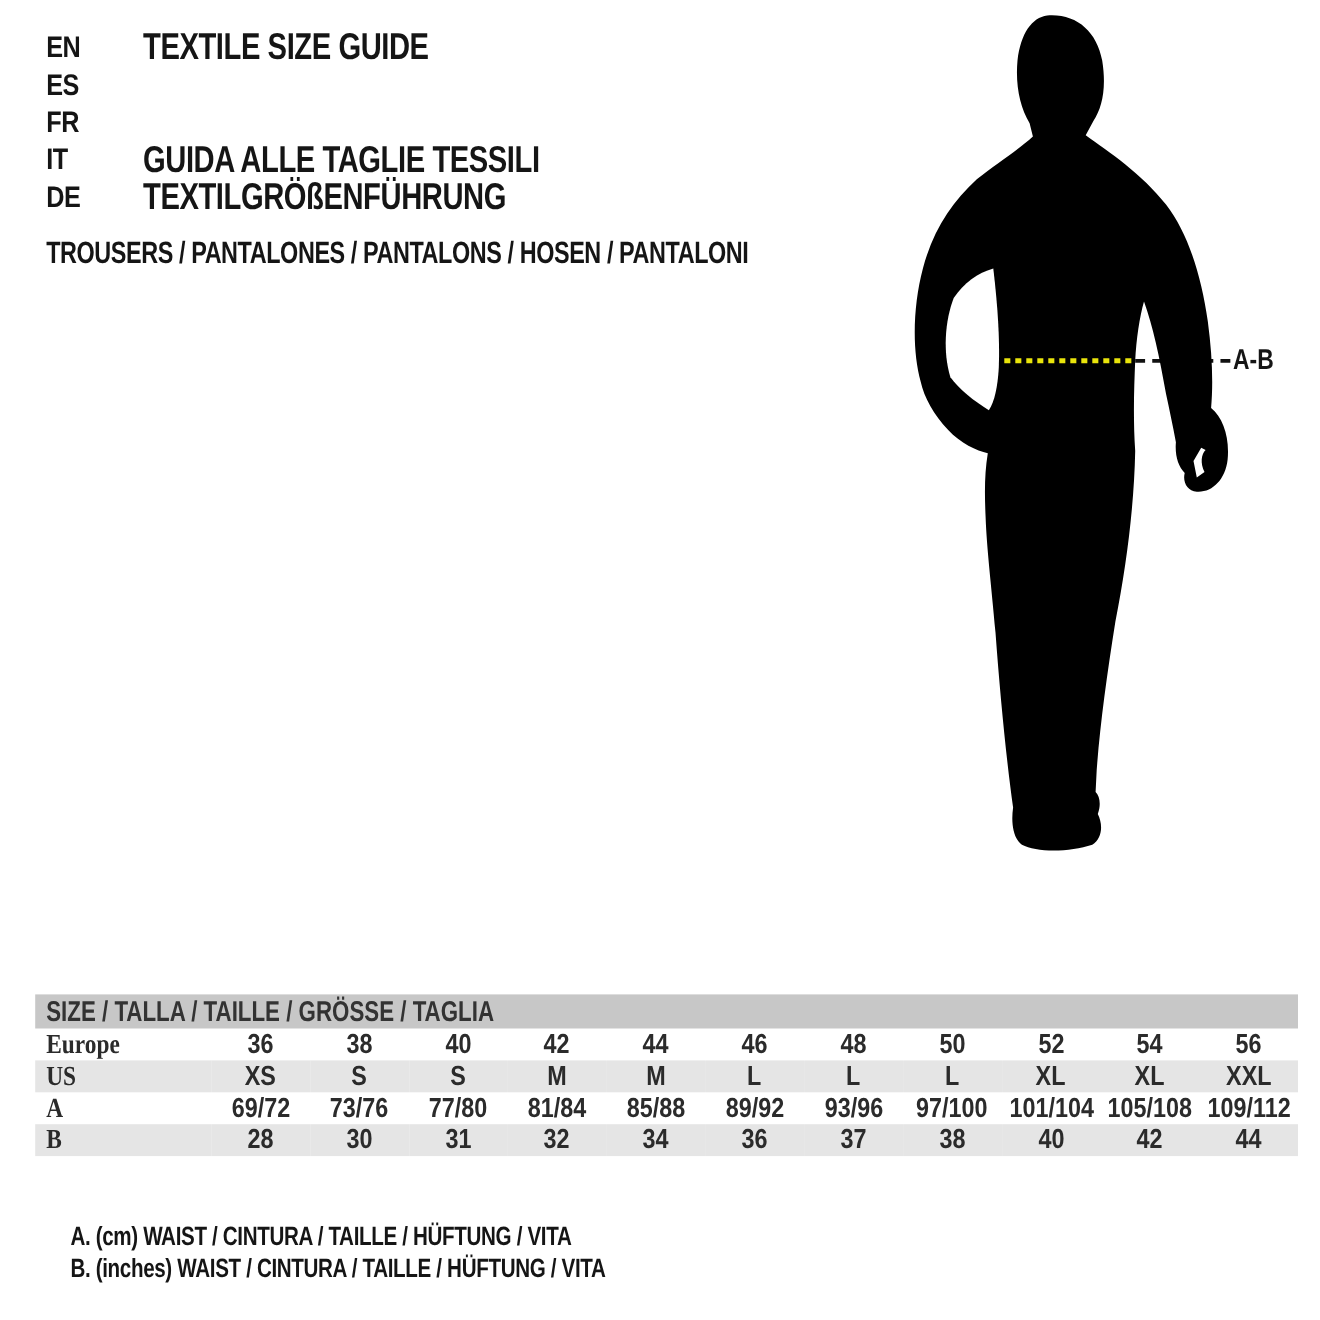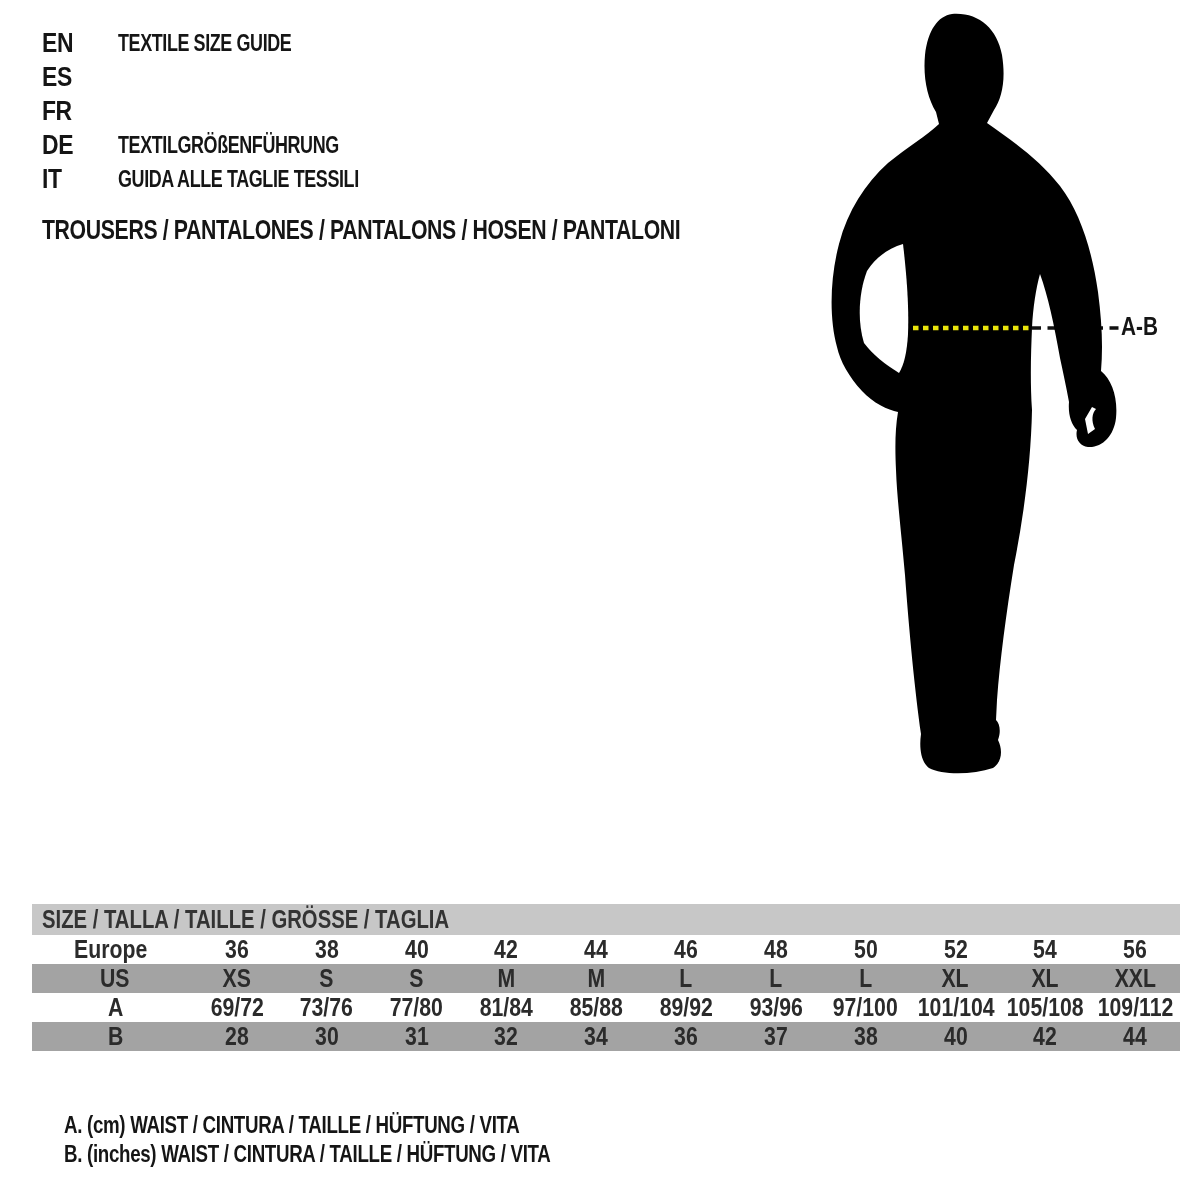"EN" .lang-row { gap: none -> 12px }
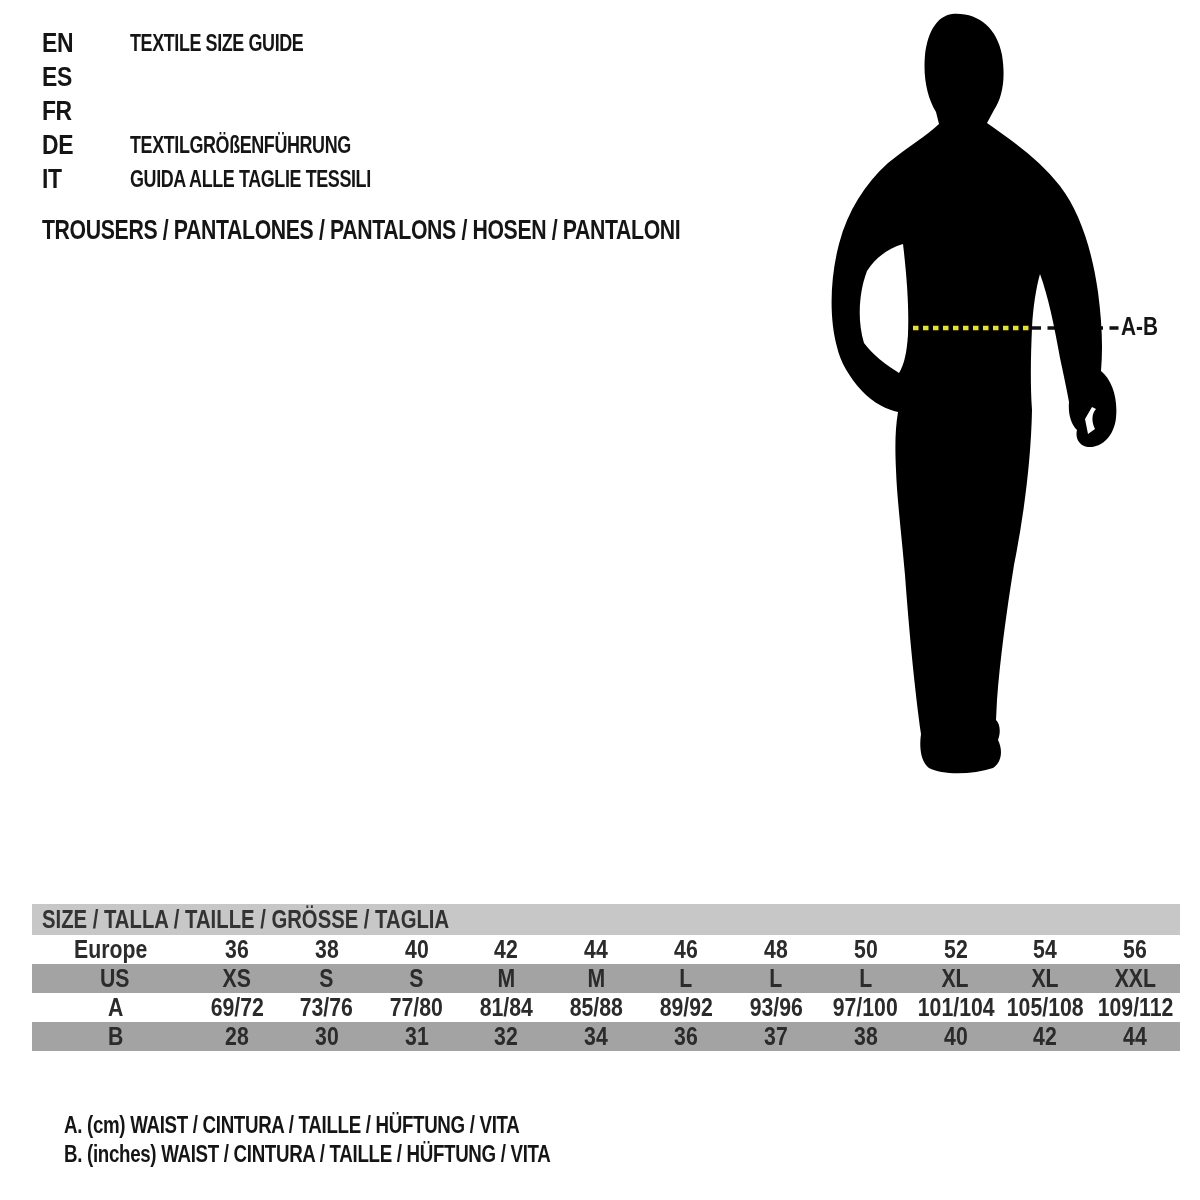"TEXTILE SIZE GUIDE" .lang-label { font-size: 23px -> 34px }
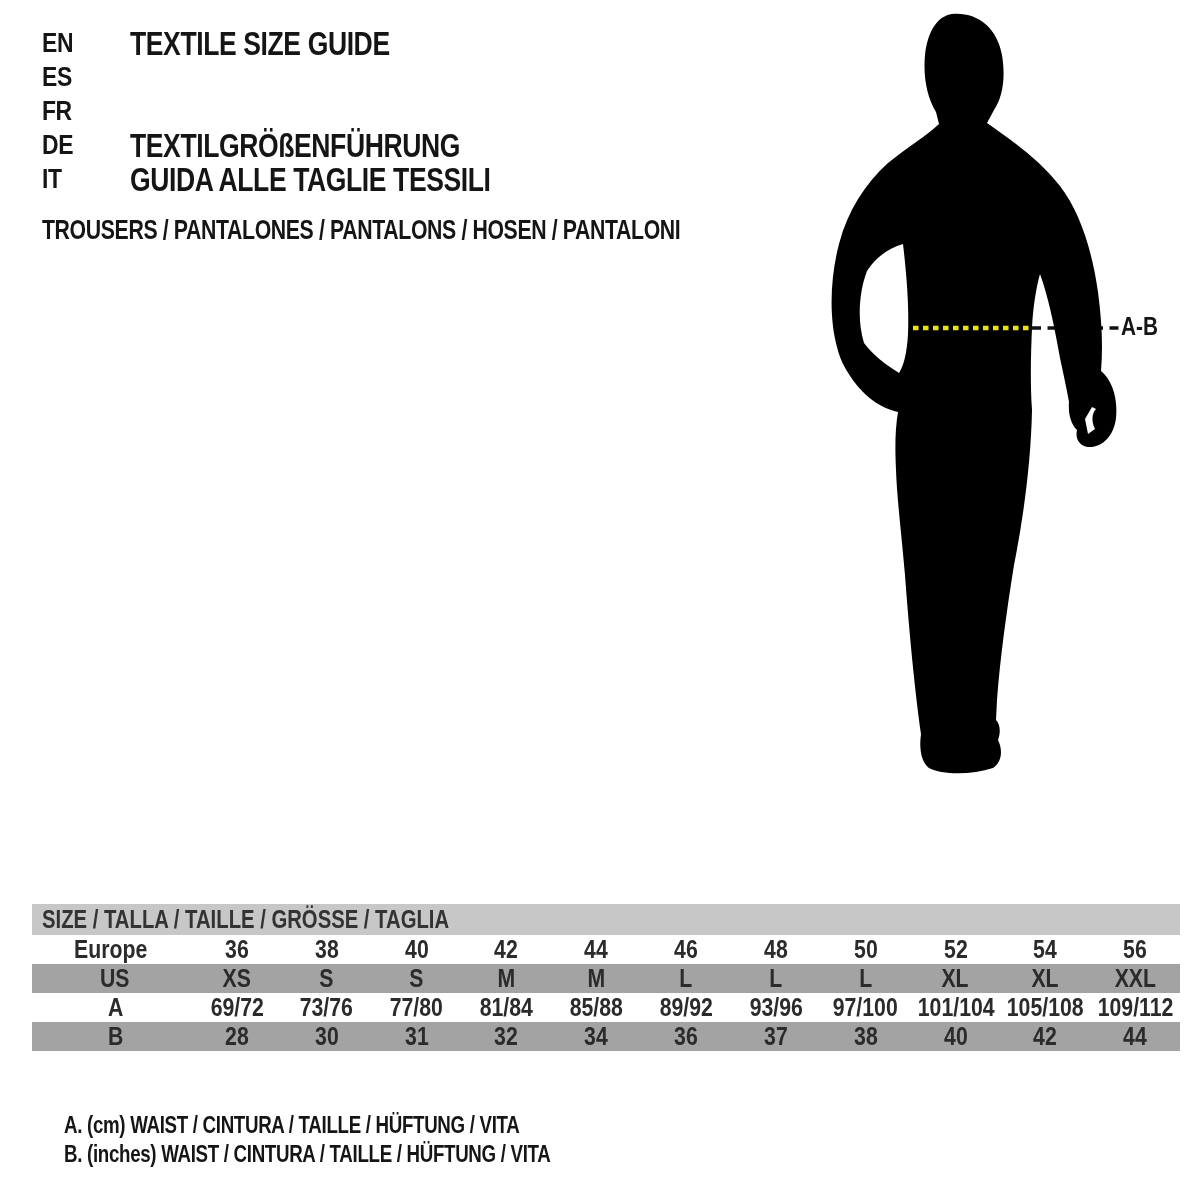"DE" div.lang-row { order: before "IT" -> after "IT" }
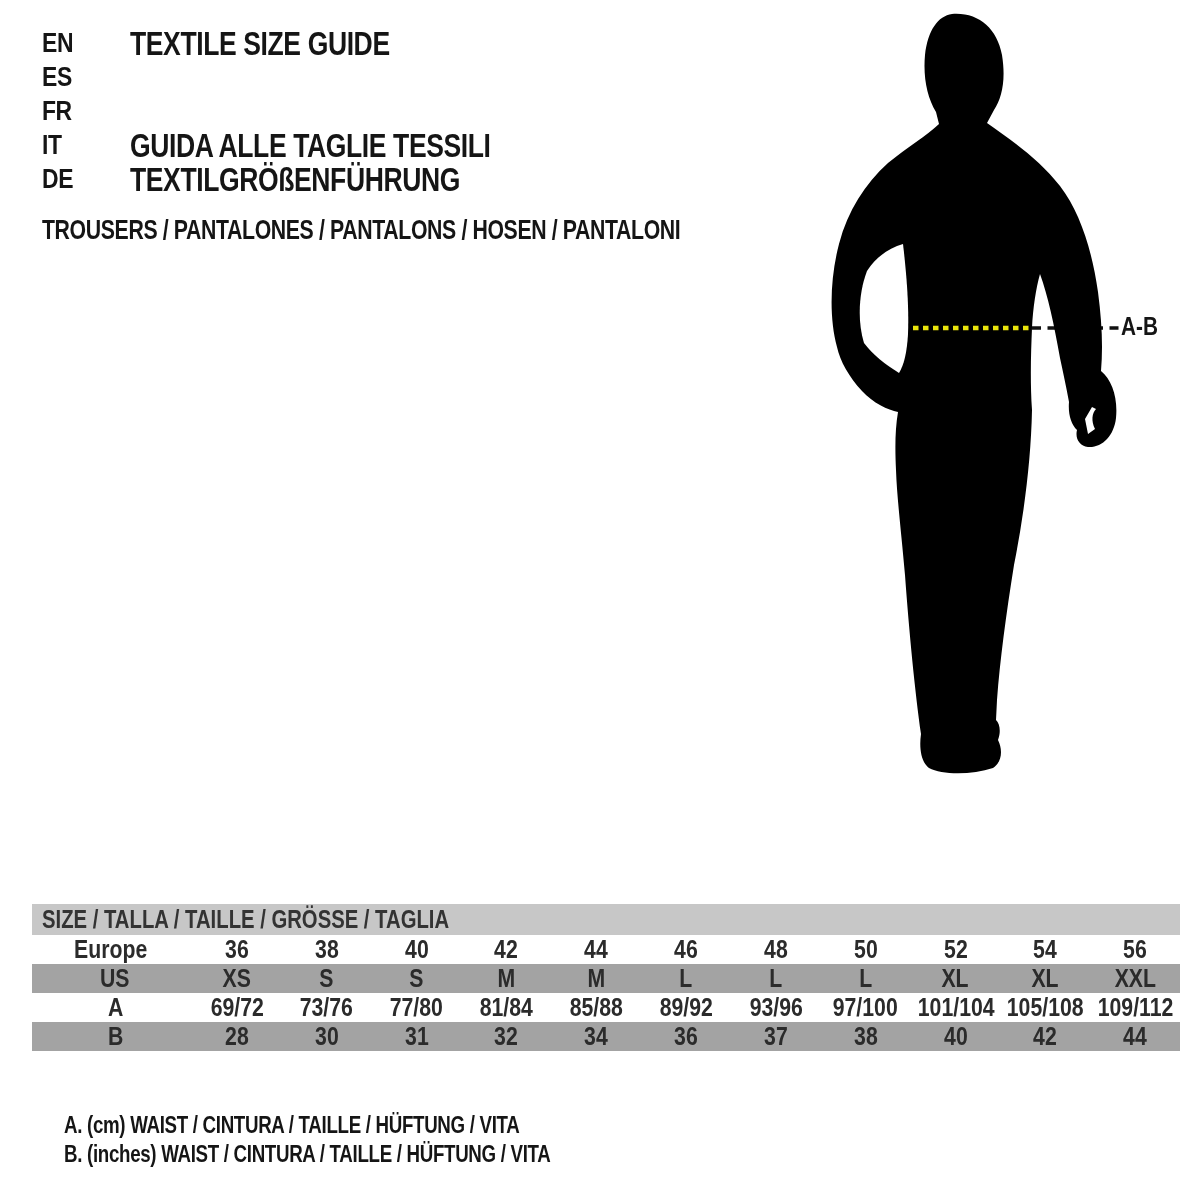"Europe" .size-table td.row-label { font-family: none -> Liberation Serif, serif; text-align: center -> left }
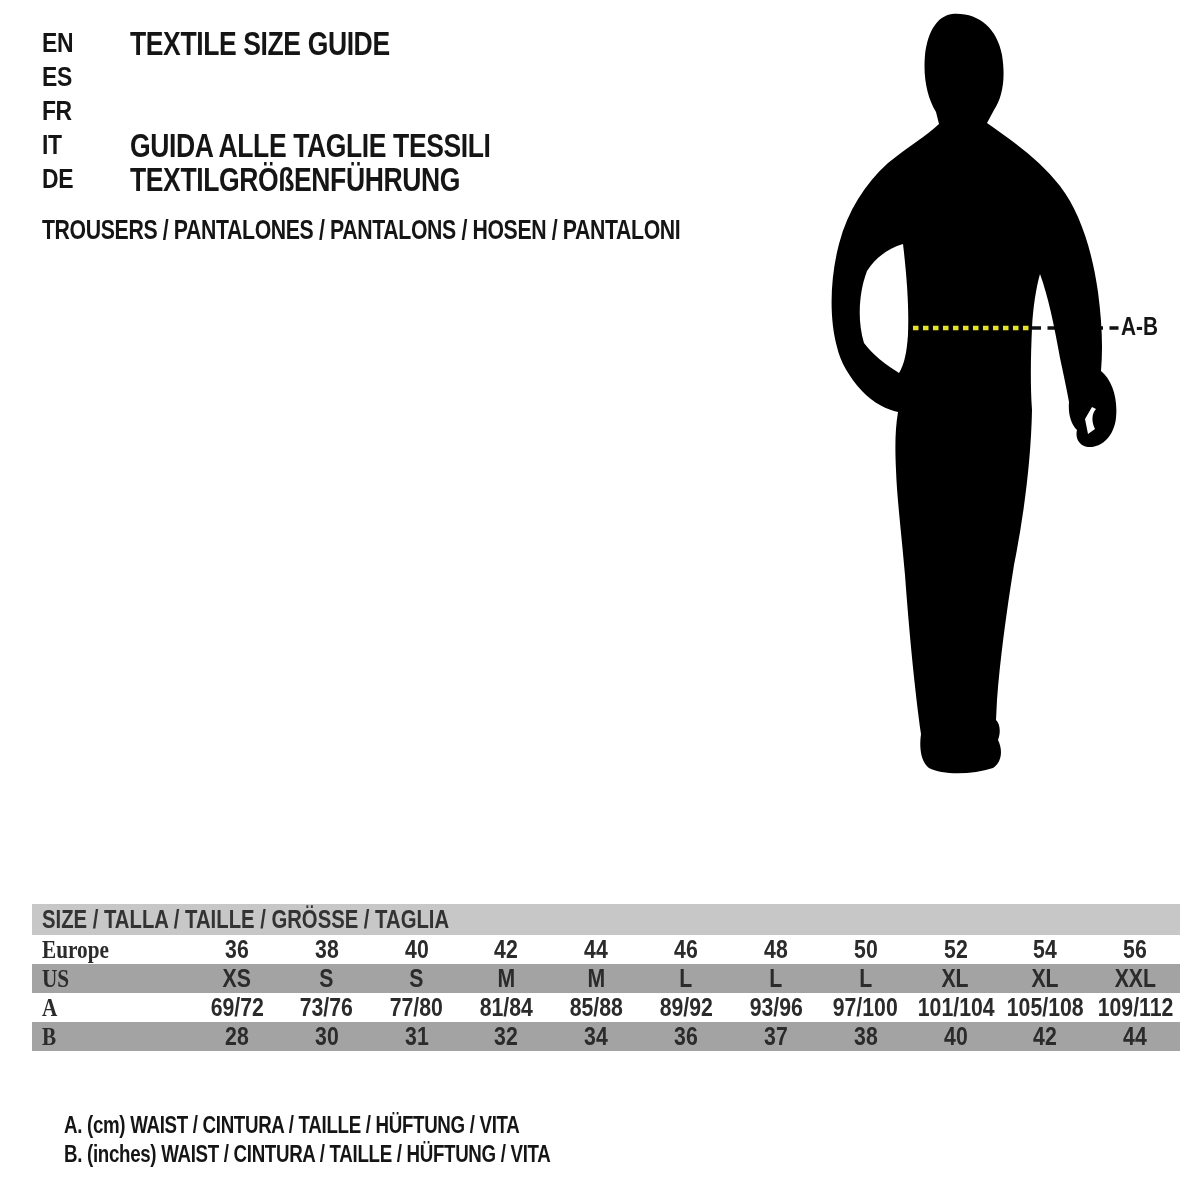"US" .size-table tr.stripe td { background: #a3a3a3 -> #e5e5e5 }
